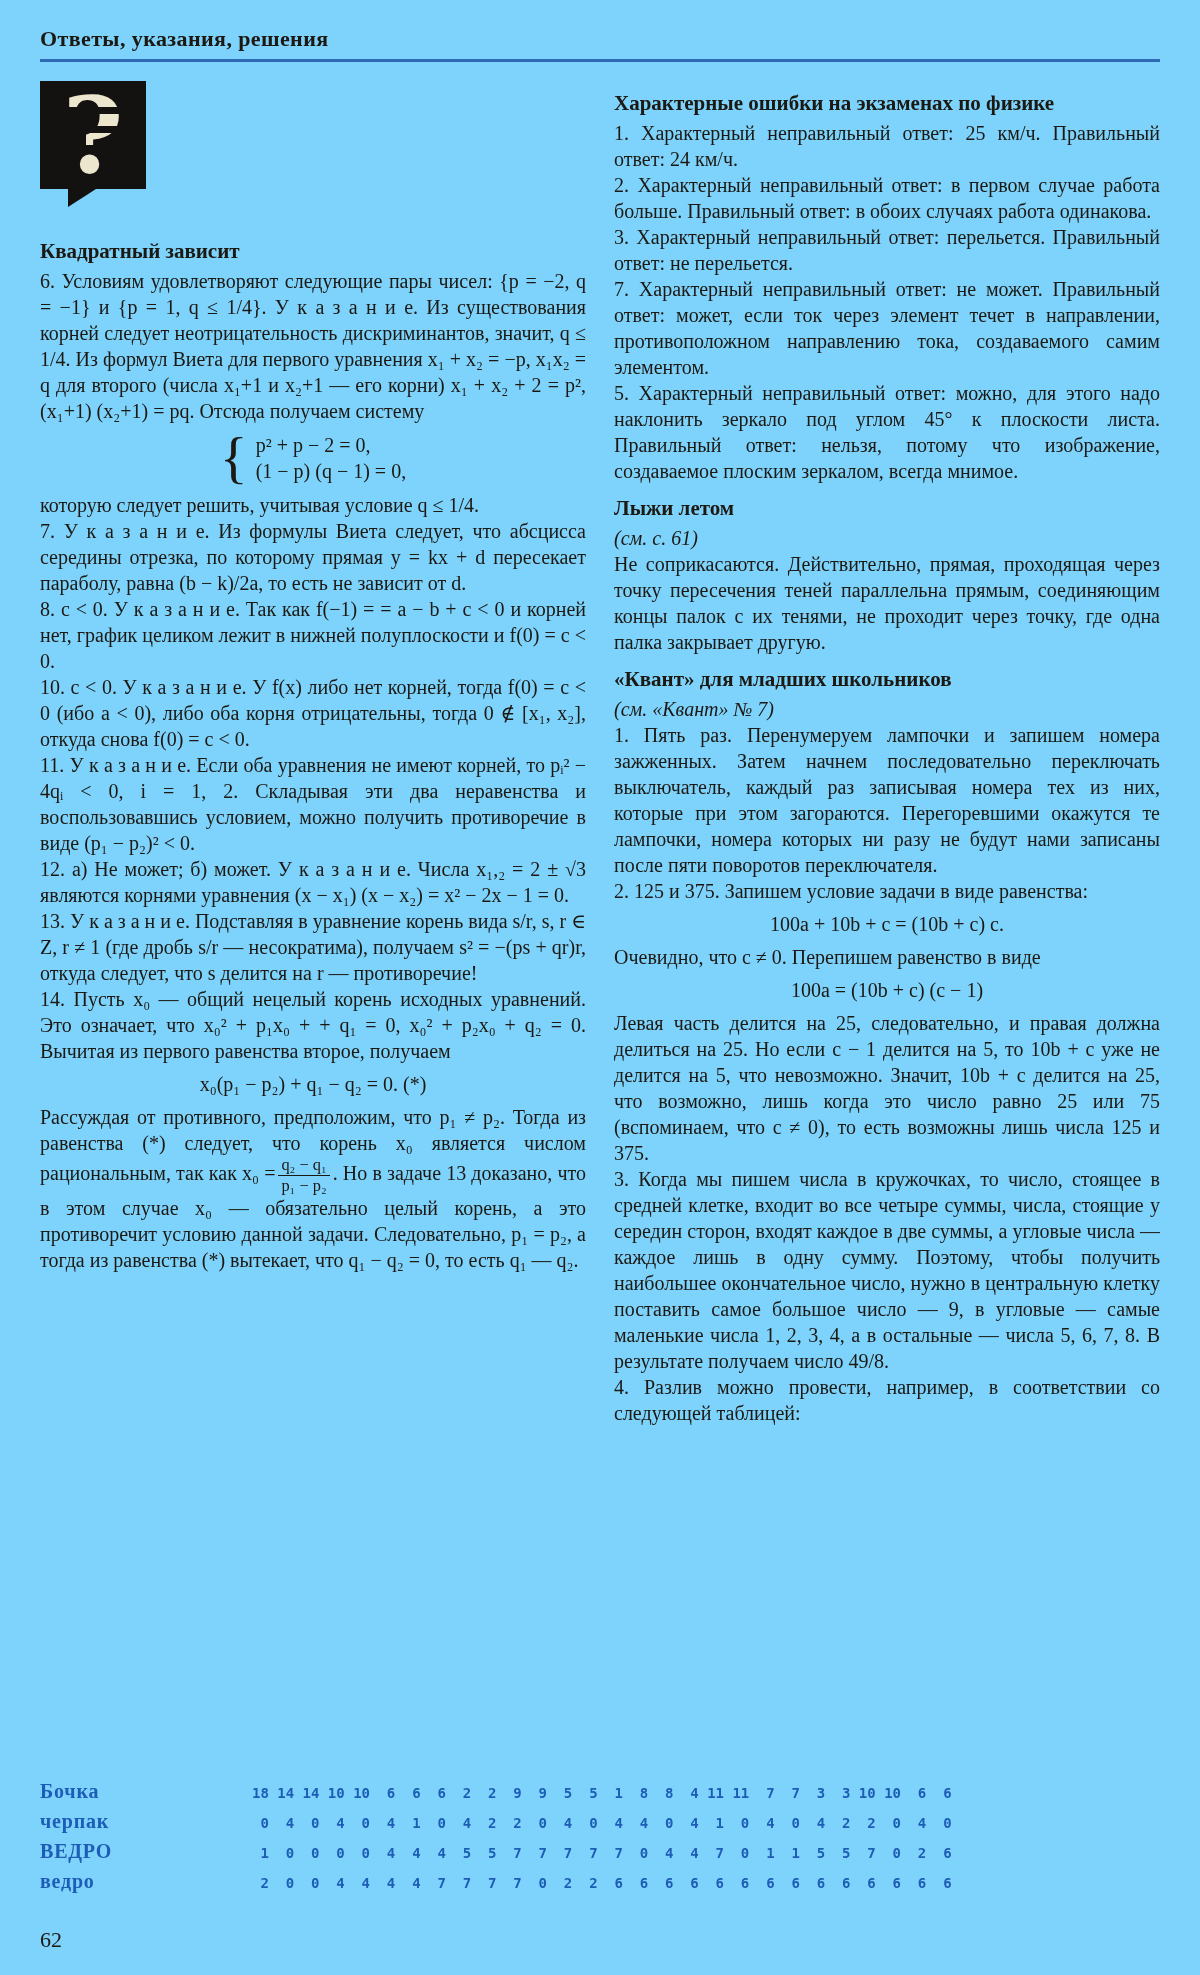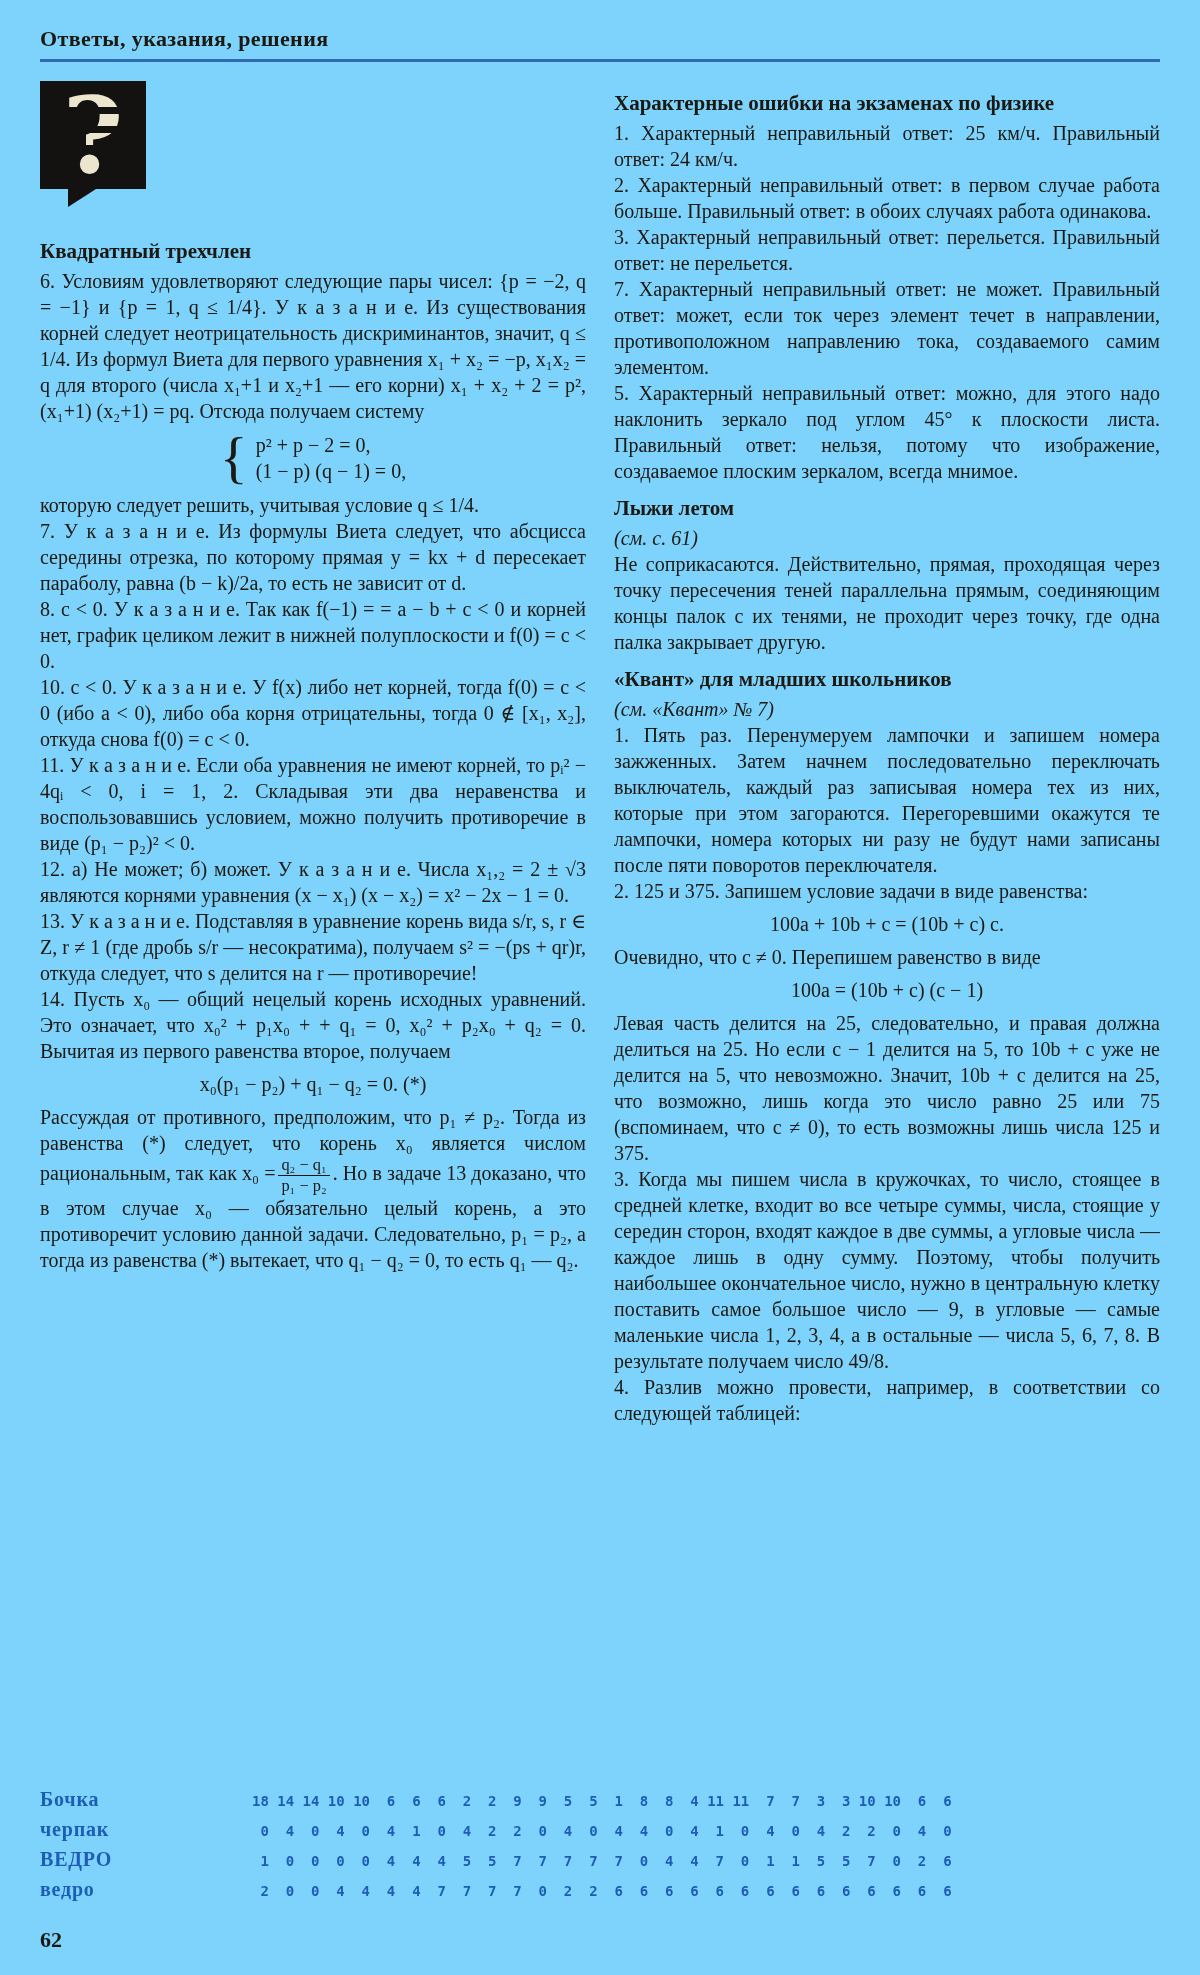"Квадратный трехчлен" h3.section { text: трехчлен -> зависит }
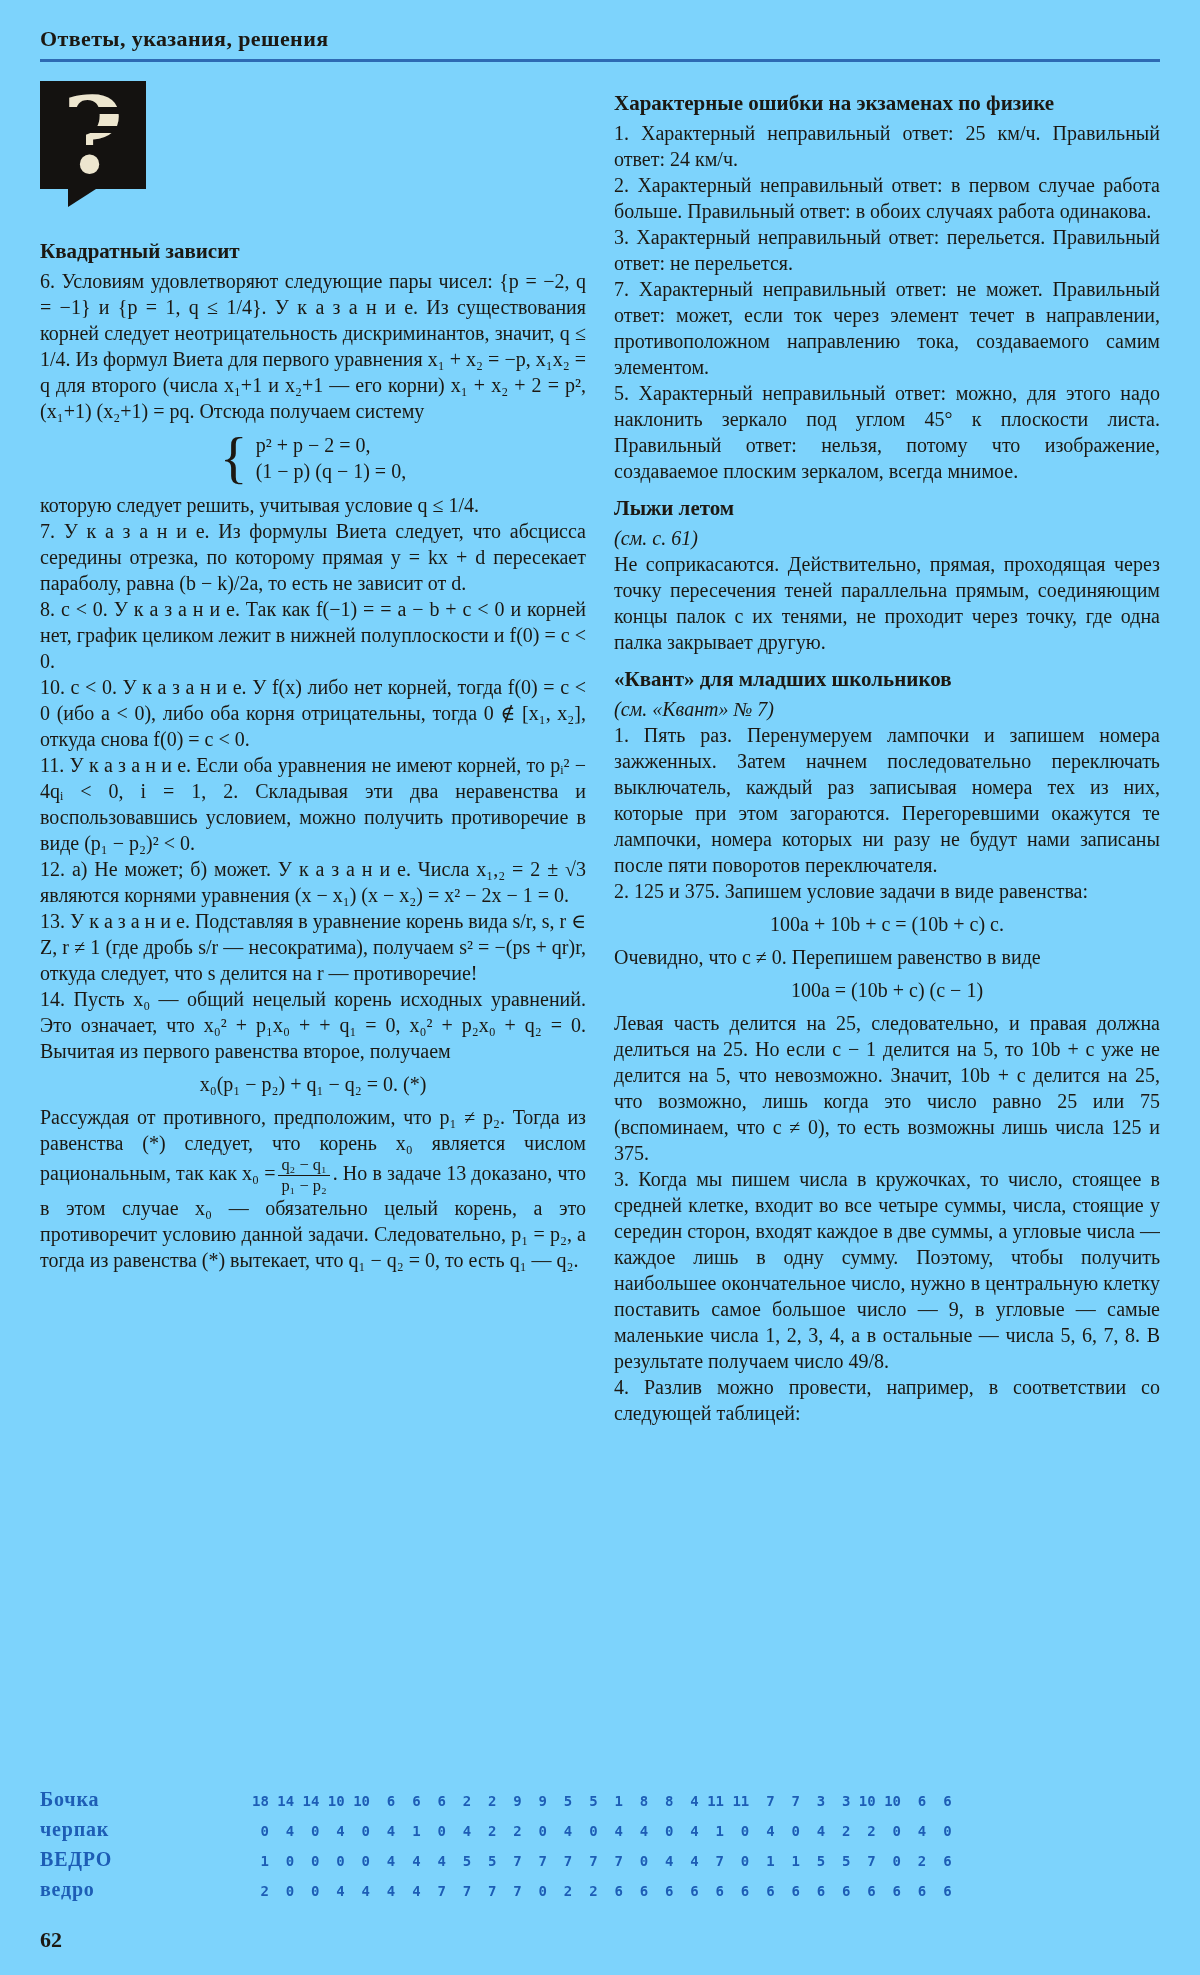"62" .footer { font-weight: bold -> normal; margin-top: 22px -> 30px }
